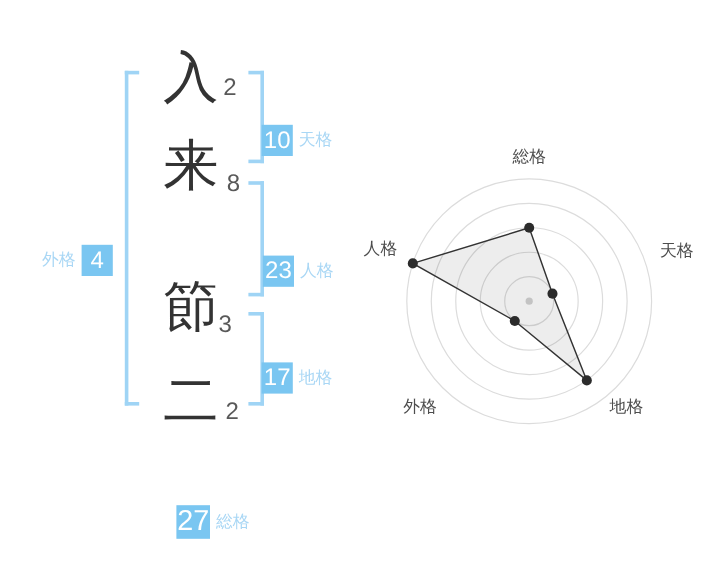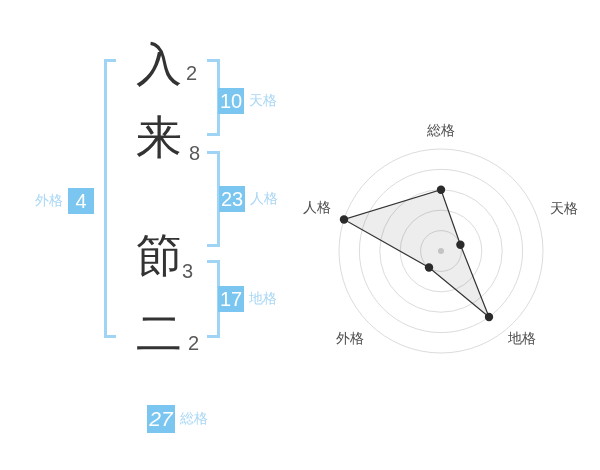"10" .kaku-row { margin-top: none -> 16px }
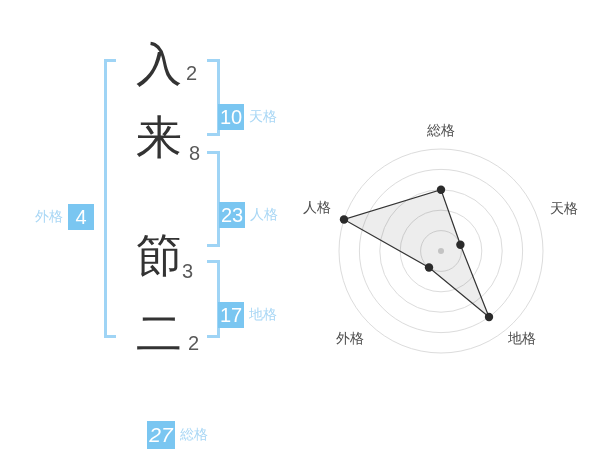"23" .row-jinkaku { top: 186px -> 197px }
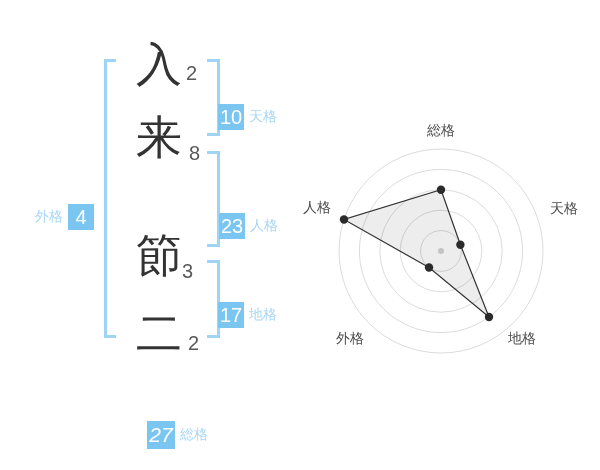"27" .kaku-box.big { font-size: 21px -> 24px; font-style: italic -> none }
